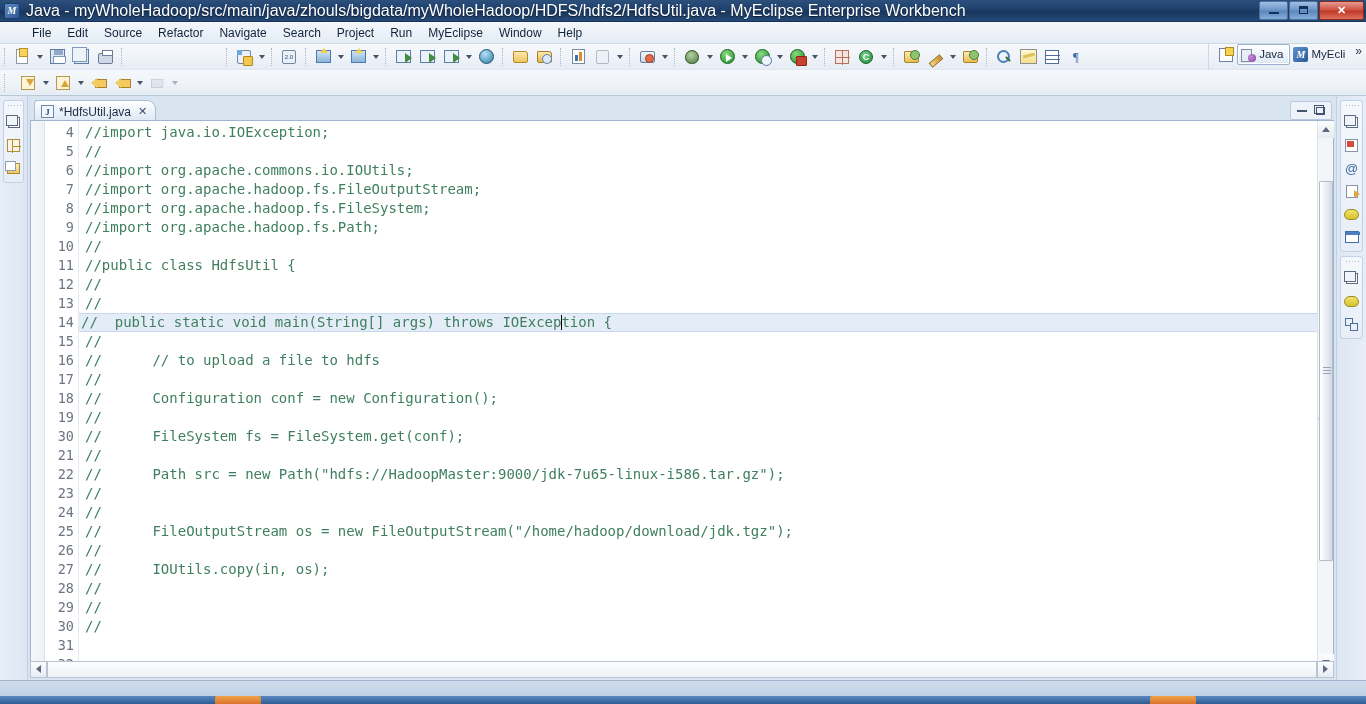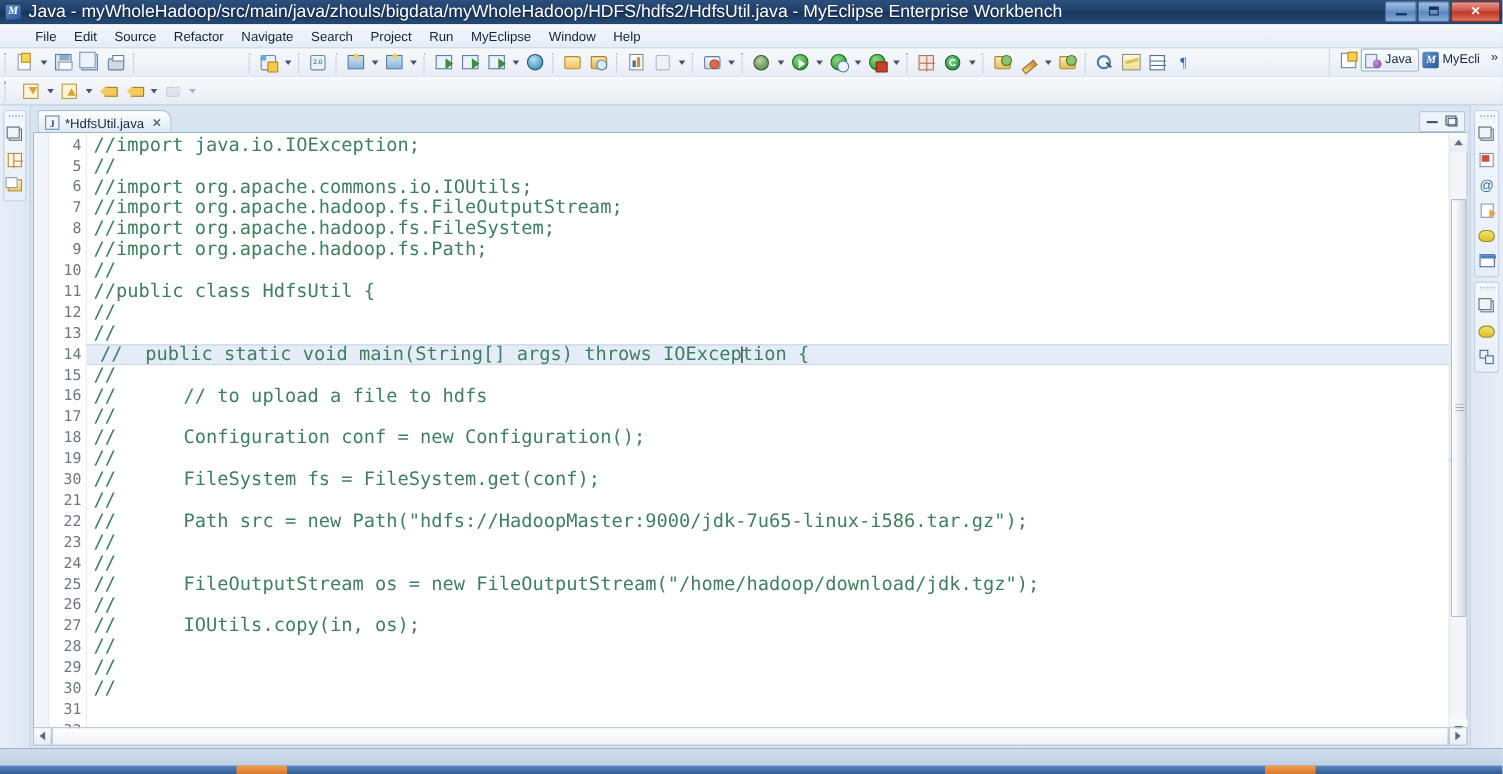"//import java.io.IOException;" .code { font-size: 17px -> 14px }
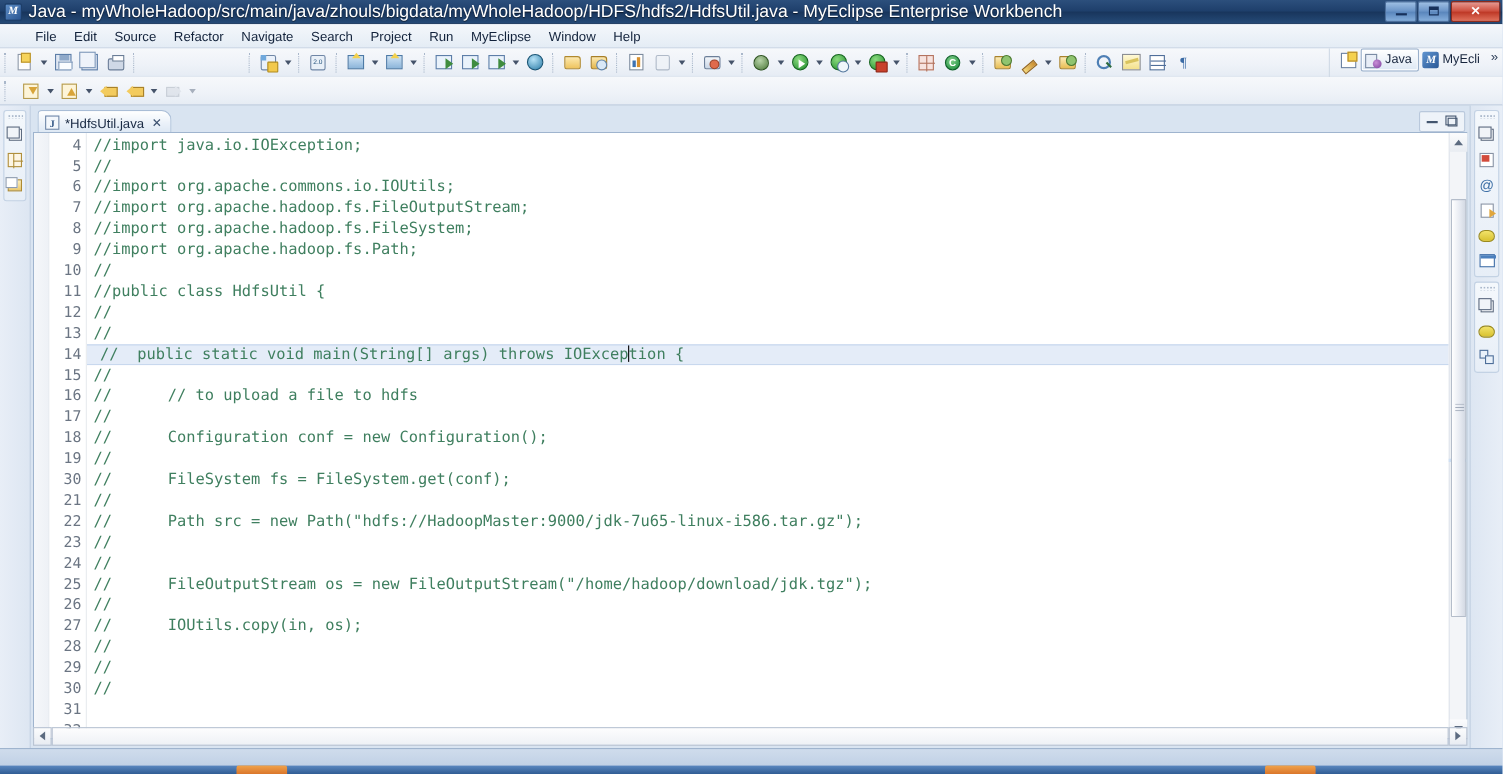"// public static void main(String[]" .cl.highlight { padding-left: 12px -> 2px }
